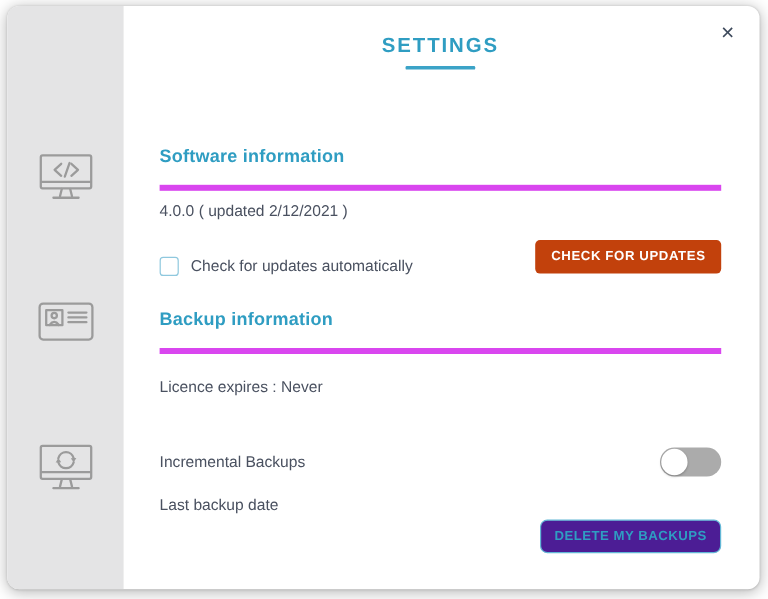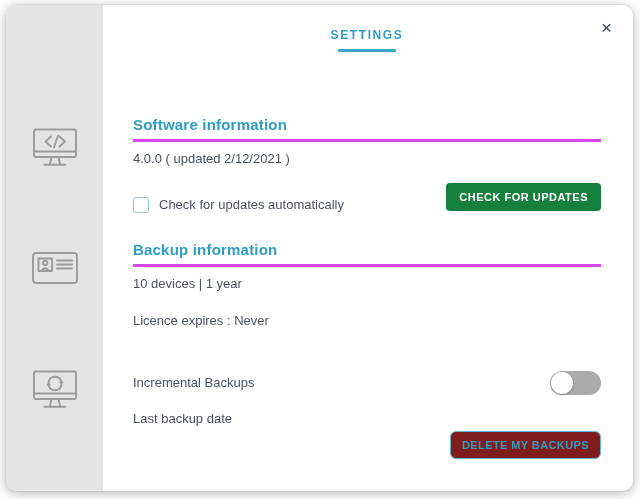"SETTINGS" .dialog-title { font-size: 12px -> 17px }
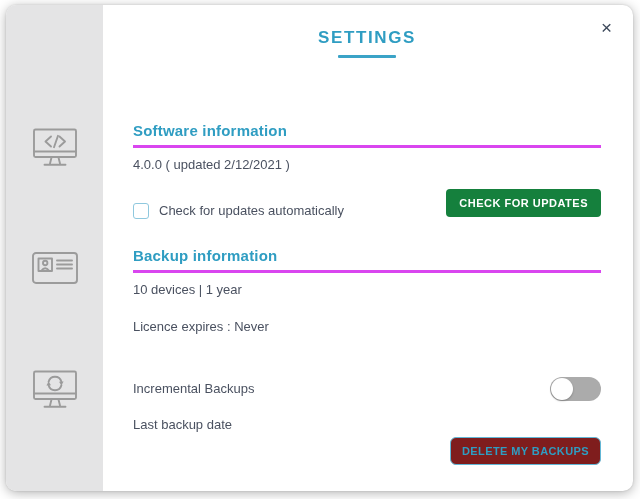"Software information" .section-heading { border-bottom: 3px solid #d946ef -> 5px solid #d946ef; padding-bottom: 5px -> 14px }
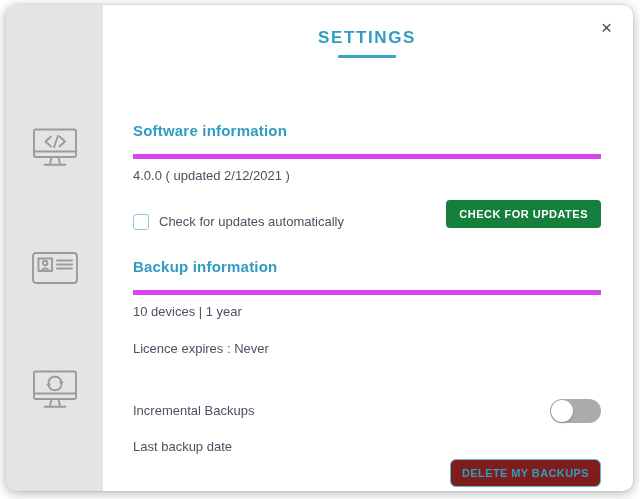"CHECK FOR UPDATES" .primary-btn { background: #15803d -> #c2410c }
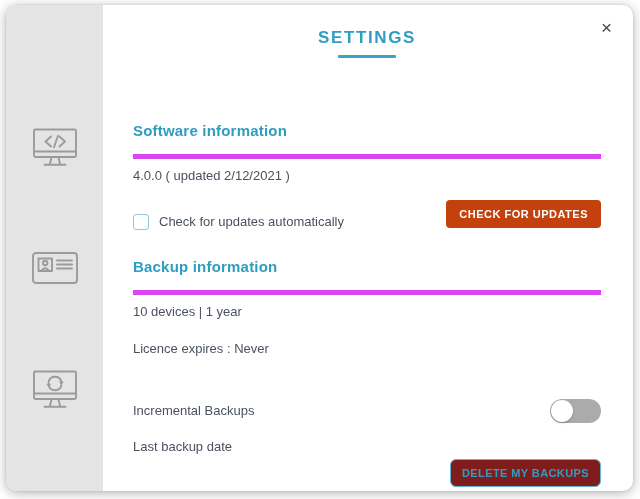"10 devices | 1 year" div.body-text { html: <div>10 devices | 1 year</div> -> none }
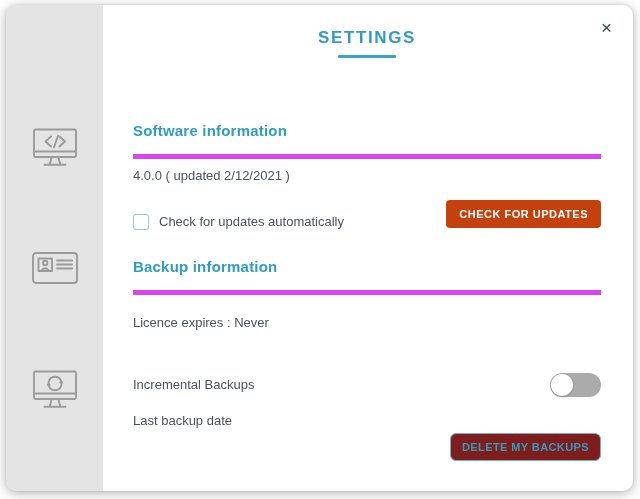"DELETE MY BACKUPS" .outline-btn { background: #7f1d1d -> #4c1d95 }
